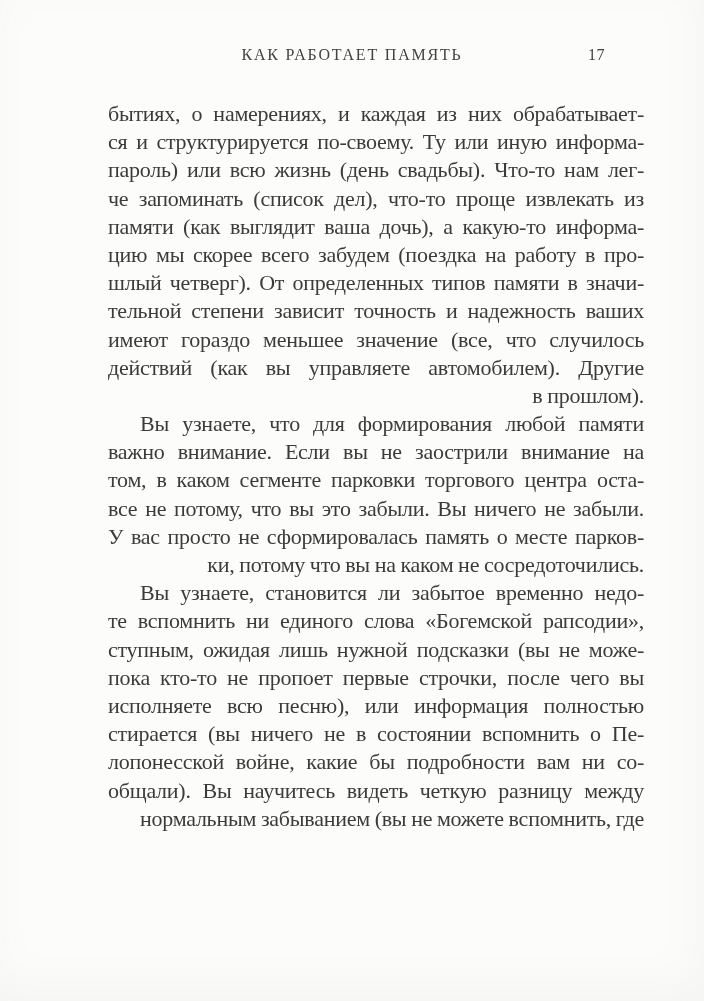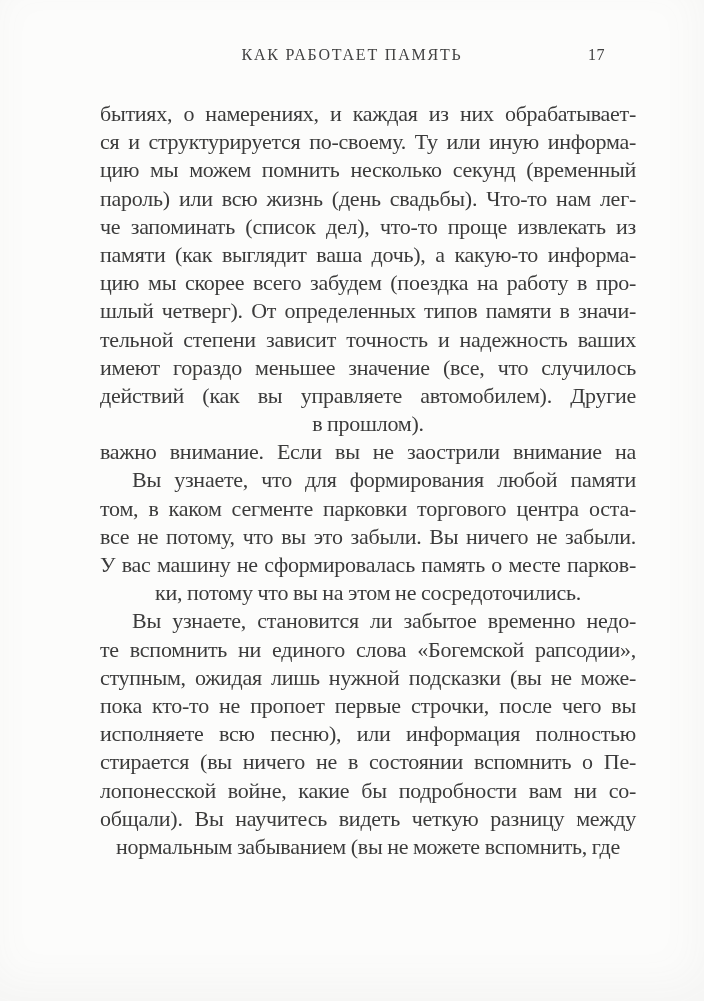"бытиях, о намерениях, и каждая" .body-text { left: 100px -> 108px }
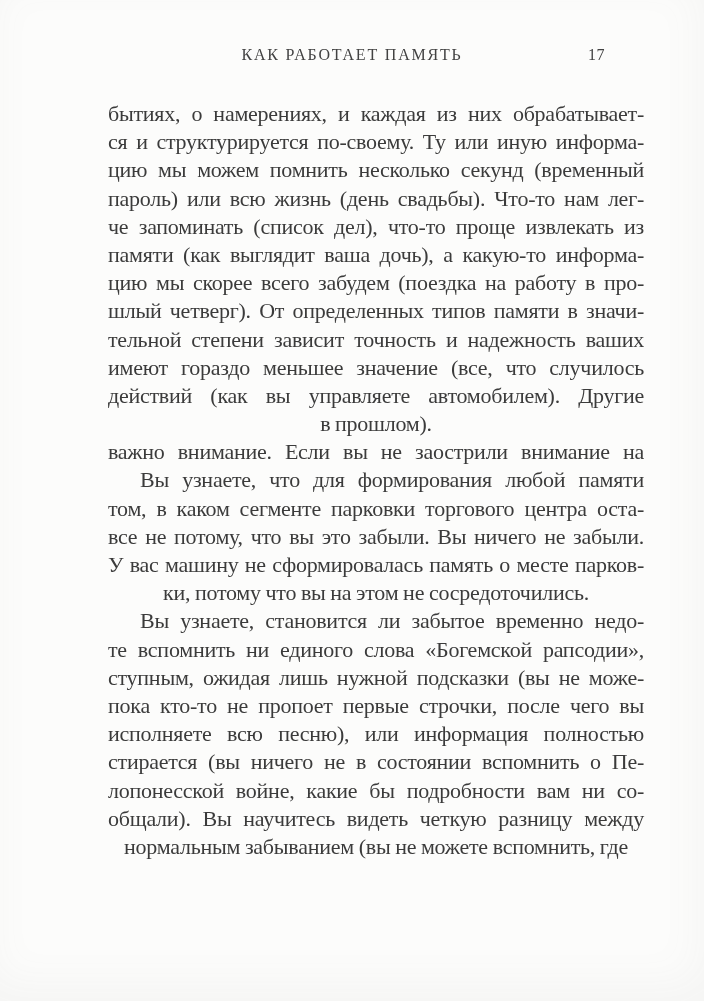"цию мы можем помнить несколько" div.line { html: <div>цию мы можем помнить несколько секунд (временный</div> -> none }
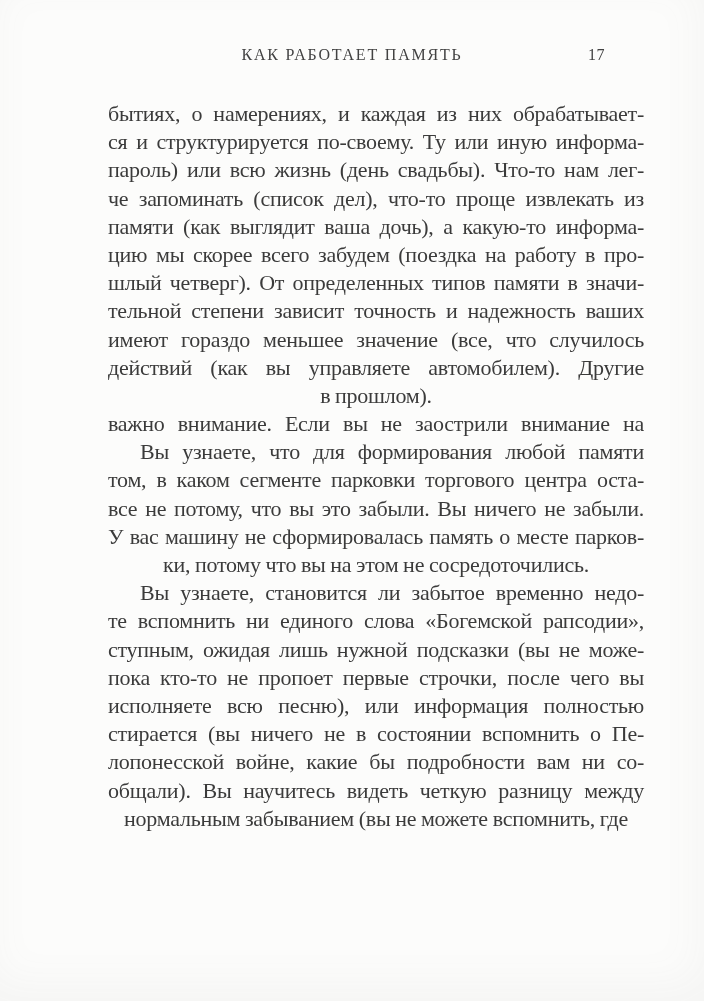"в прошлом)." .line.no-just { text-align: center -> right }
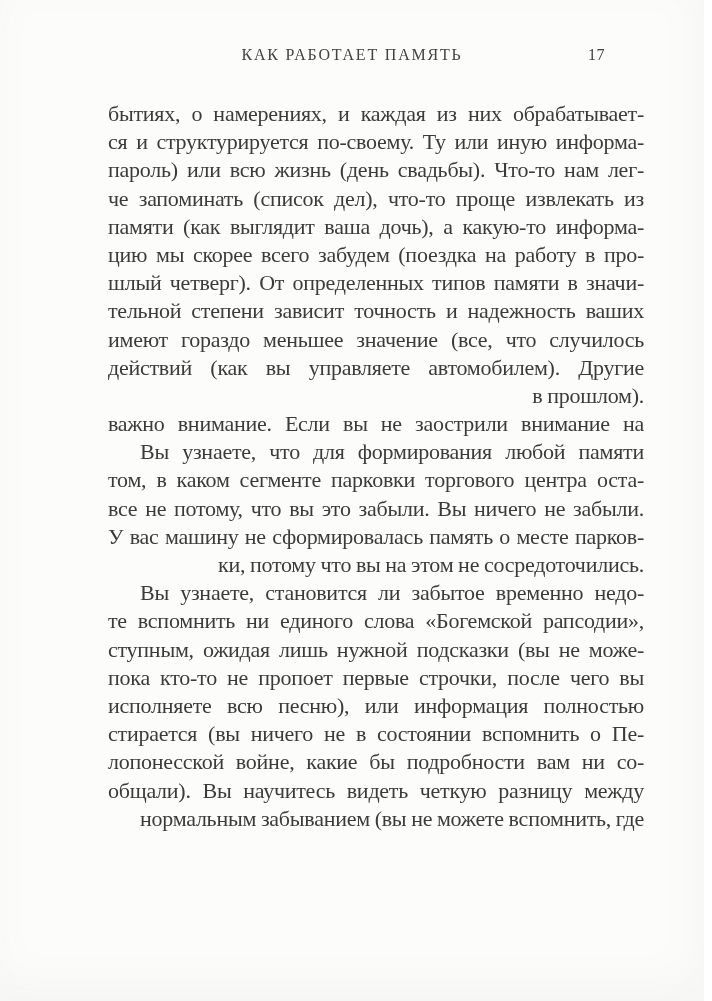"важно внимание. Если вы не" div.line { order: before "Вы узнаете, что для формирования" -> after "Вы узнаете, что для формирования" }
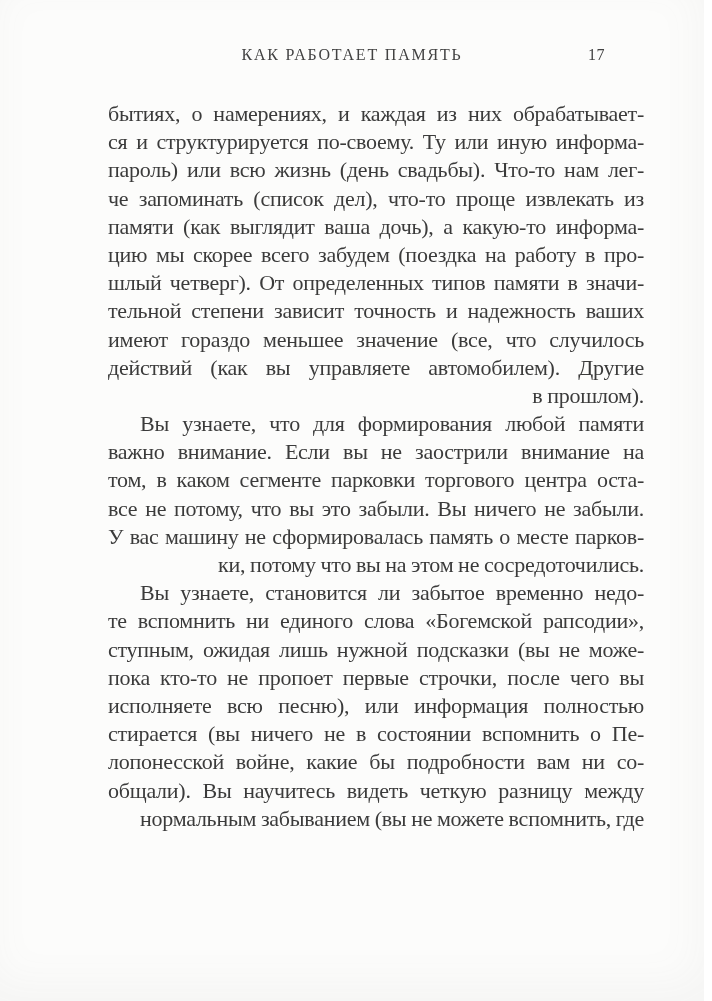"У вас машину не сформировалась" div.line { text: машину -> просто }
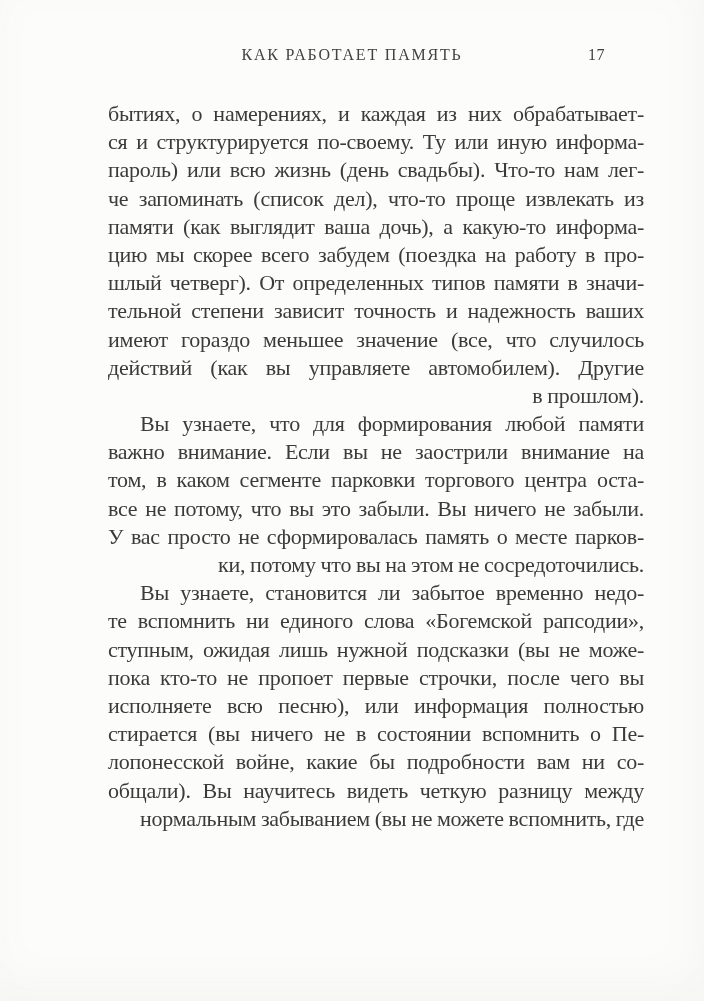"ки, потому что вы на" div.line { text: этом -> каком }
